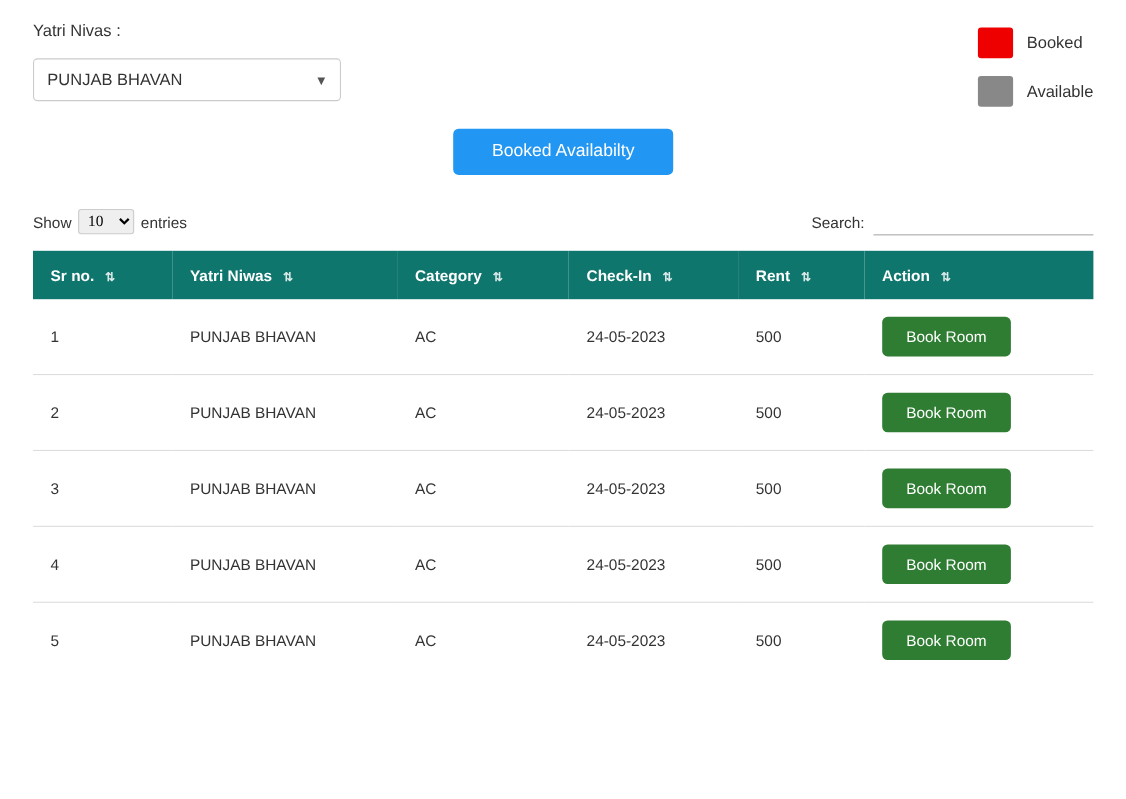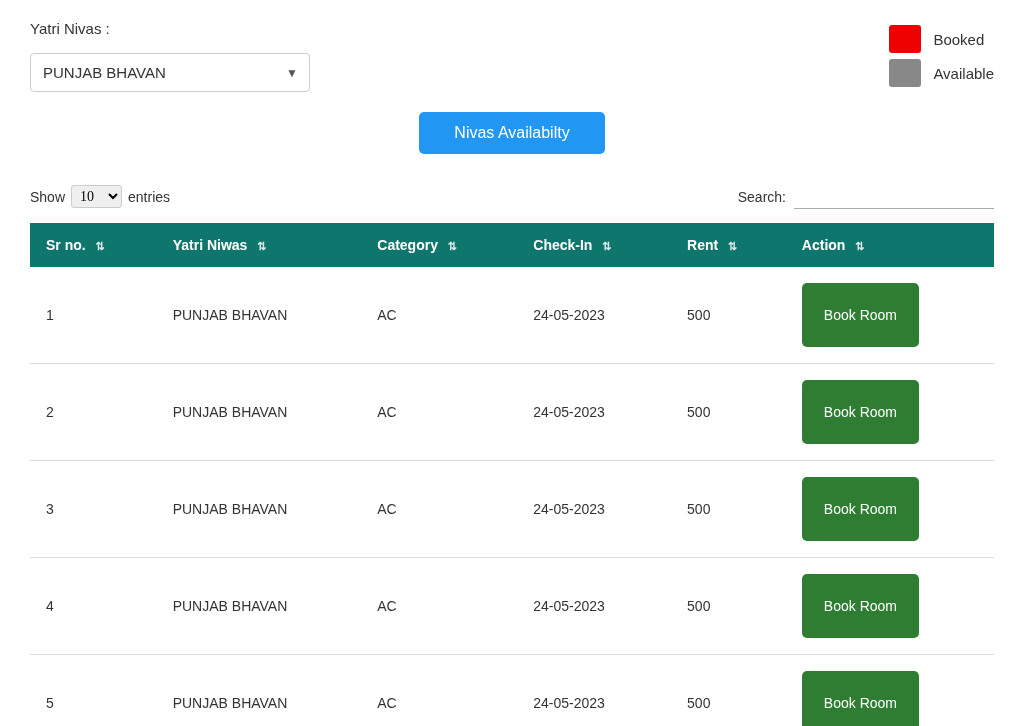"Booked" .legend-section { gap: 6px -> 16px }
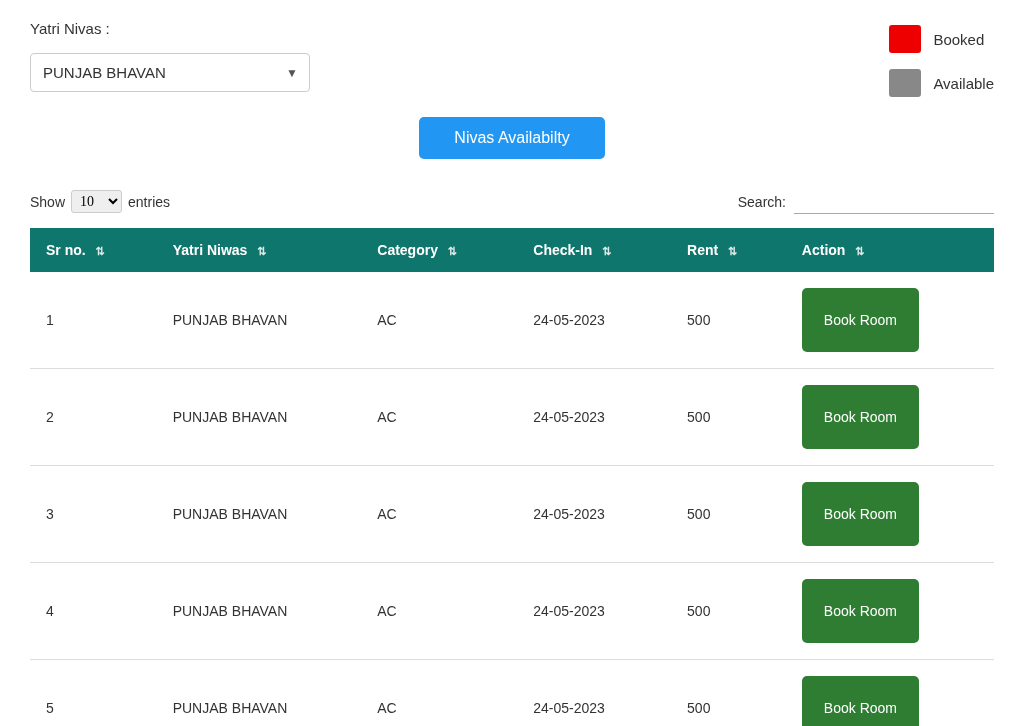"Nivas Availabilty" button.check-btn { text: Nivas -> Booked }
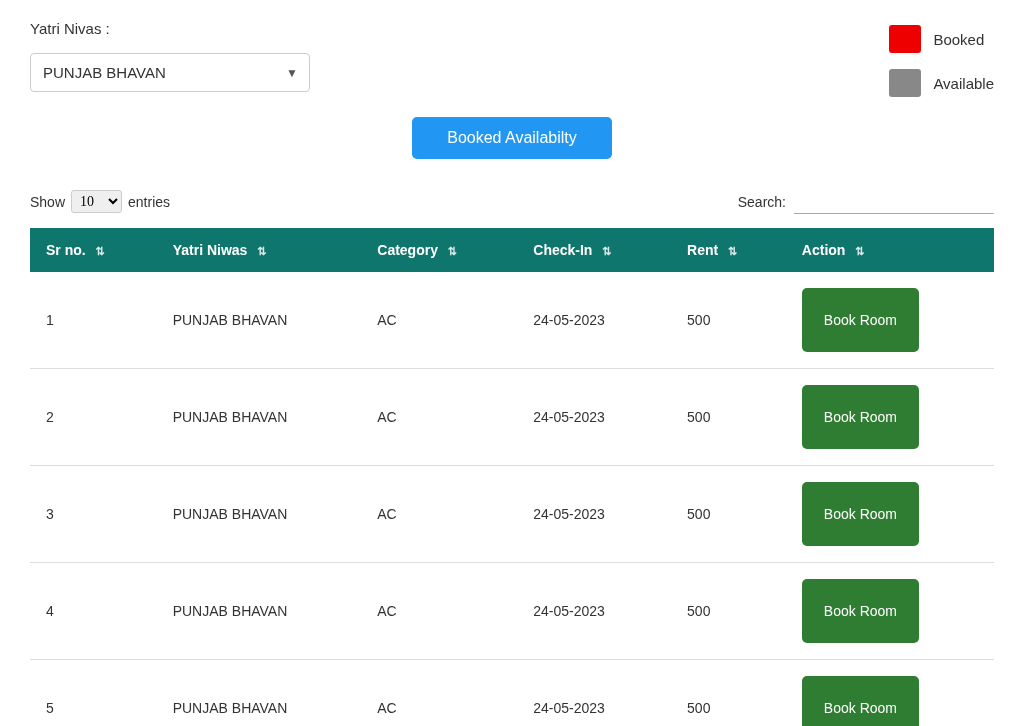"Book Room" .book-btn { padding: 24px 22px -> 10px 22px }
